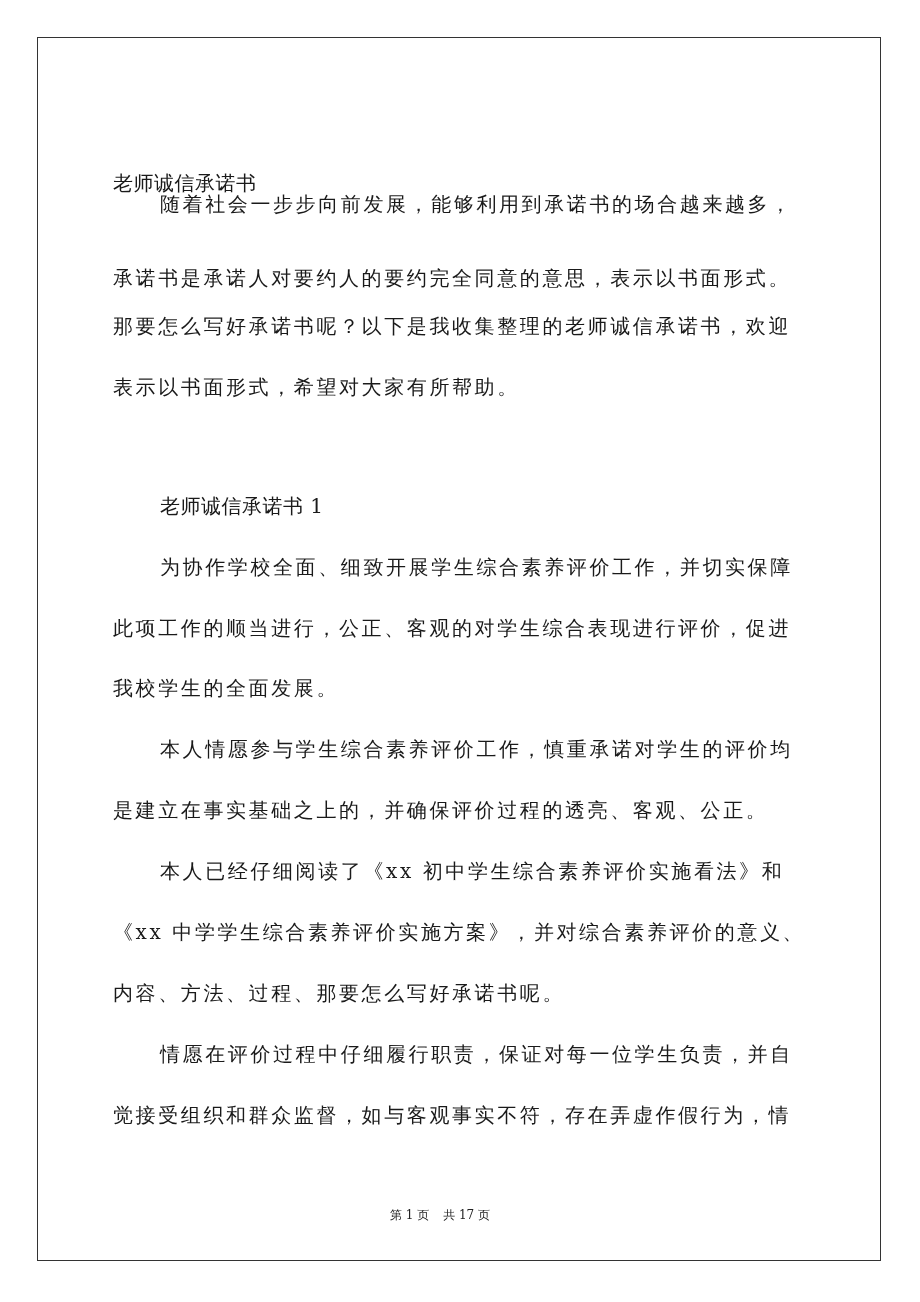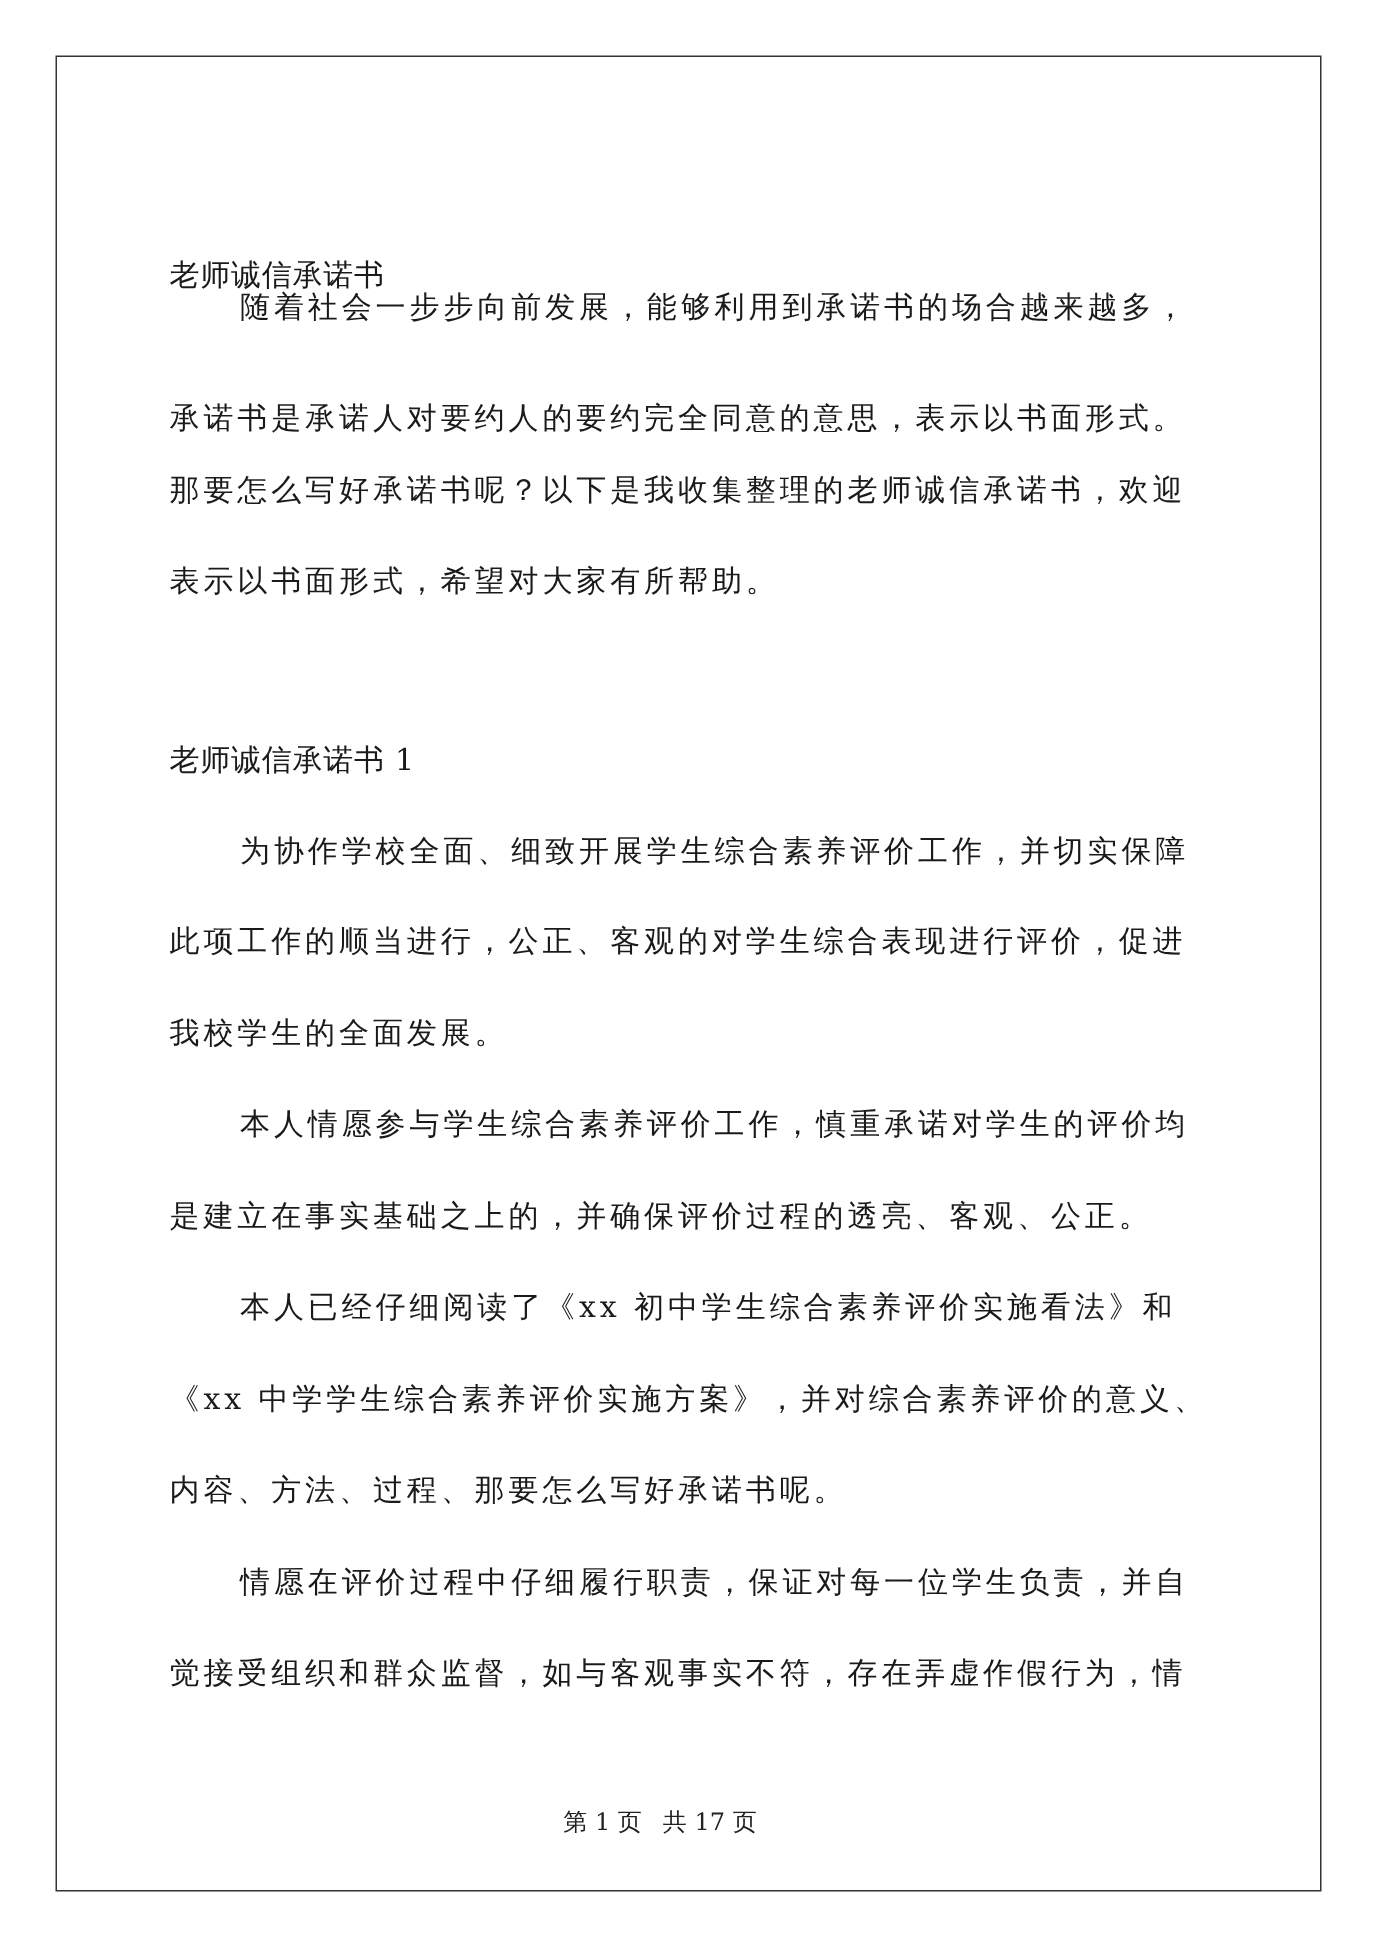"老师诚信承诺书 1" div.line { margin-left: none -> 47px }
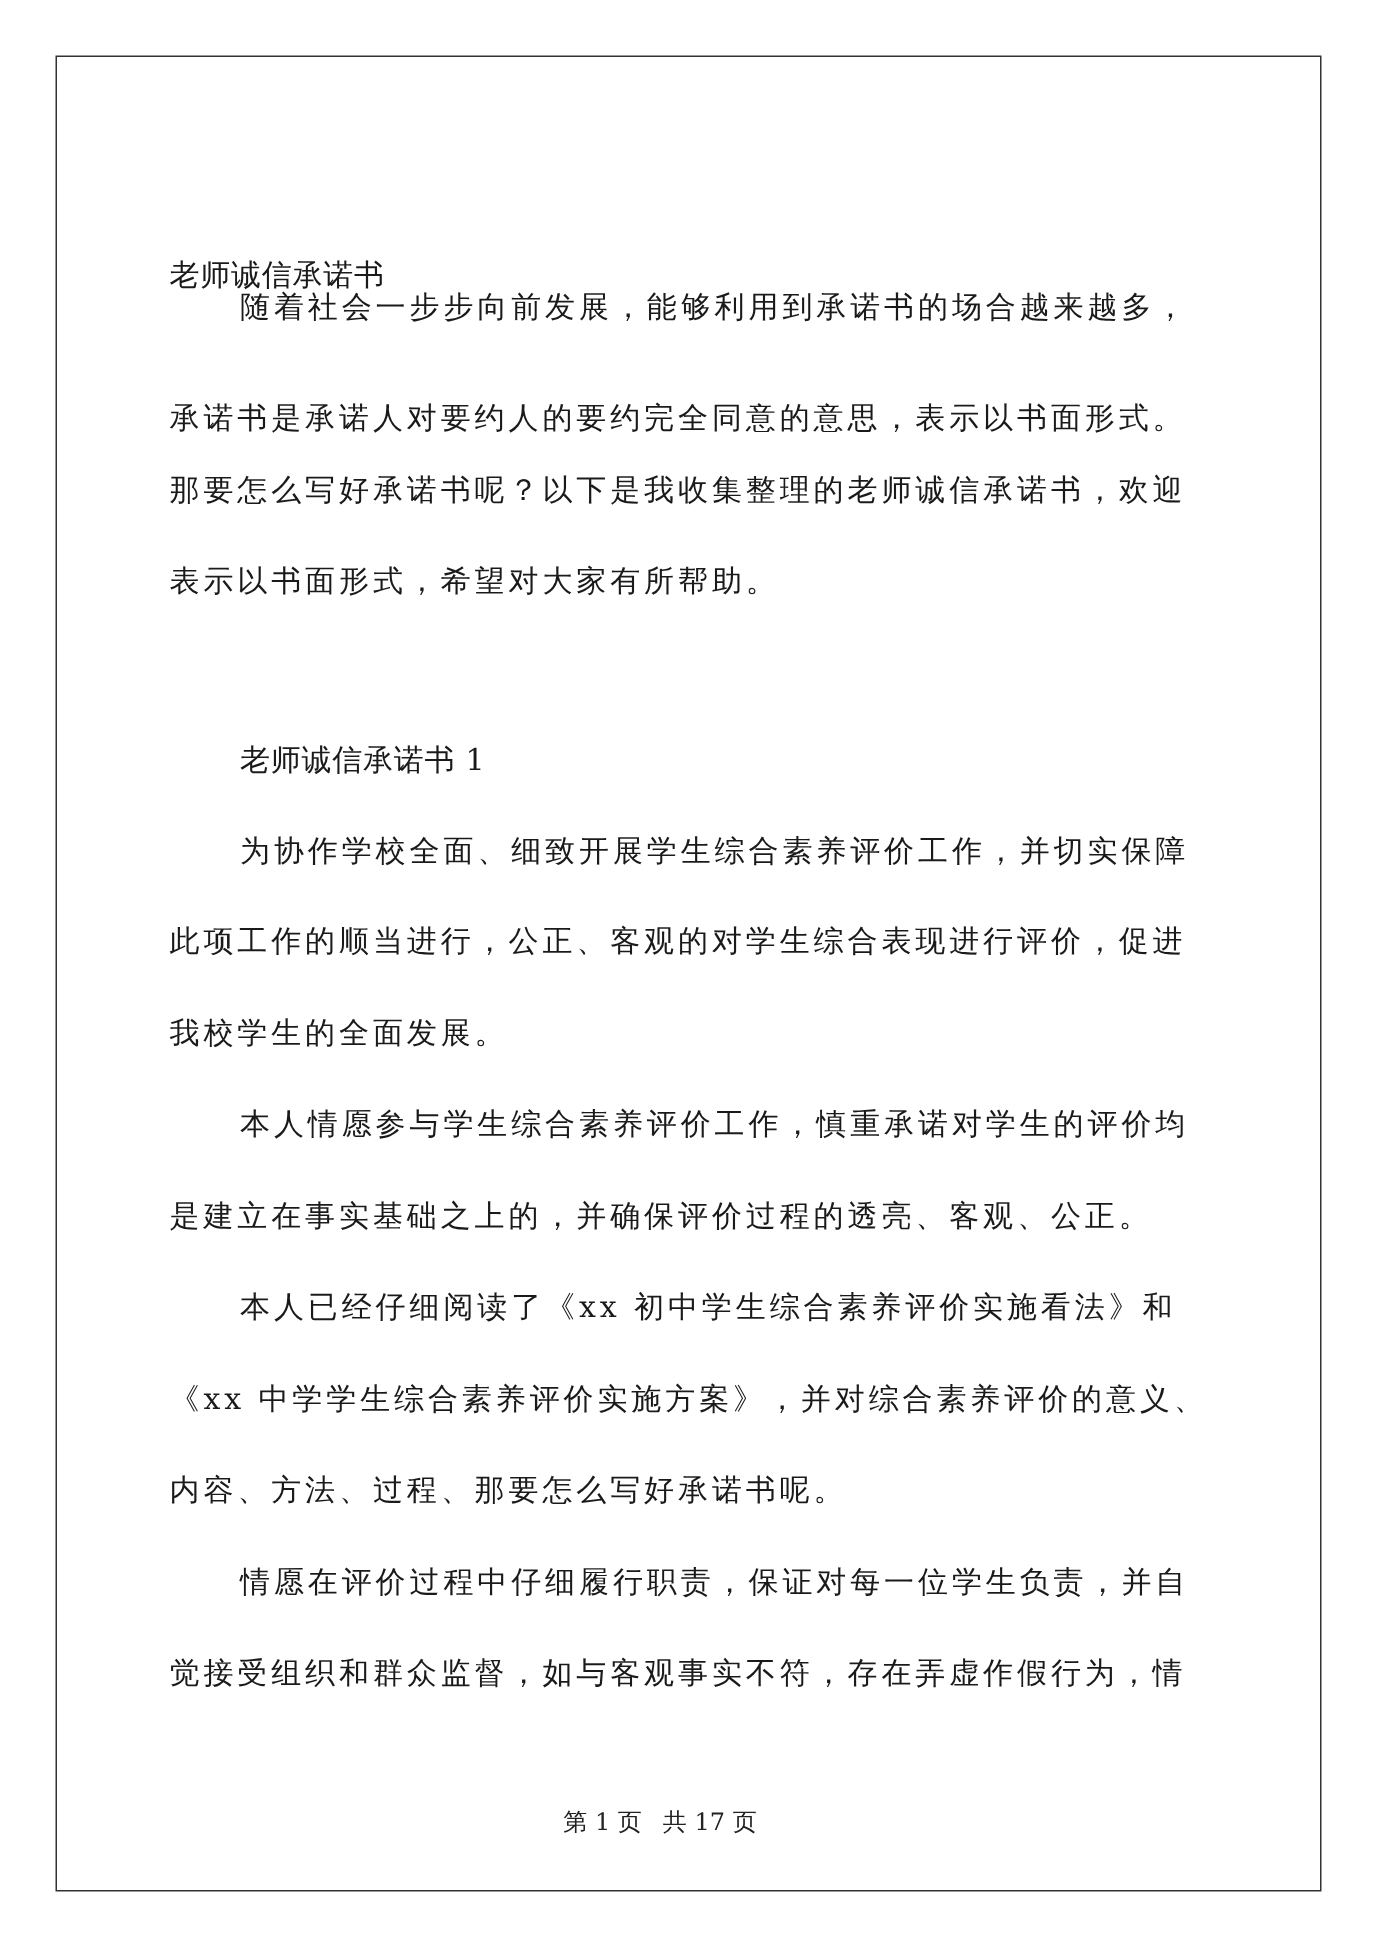"此项工作的顺当进行，公正、客观的对学生综合表现进行评价，促进" div.line { font-family: Liberation Serif, serif -> none }
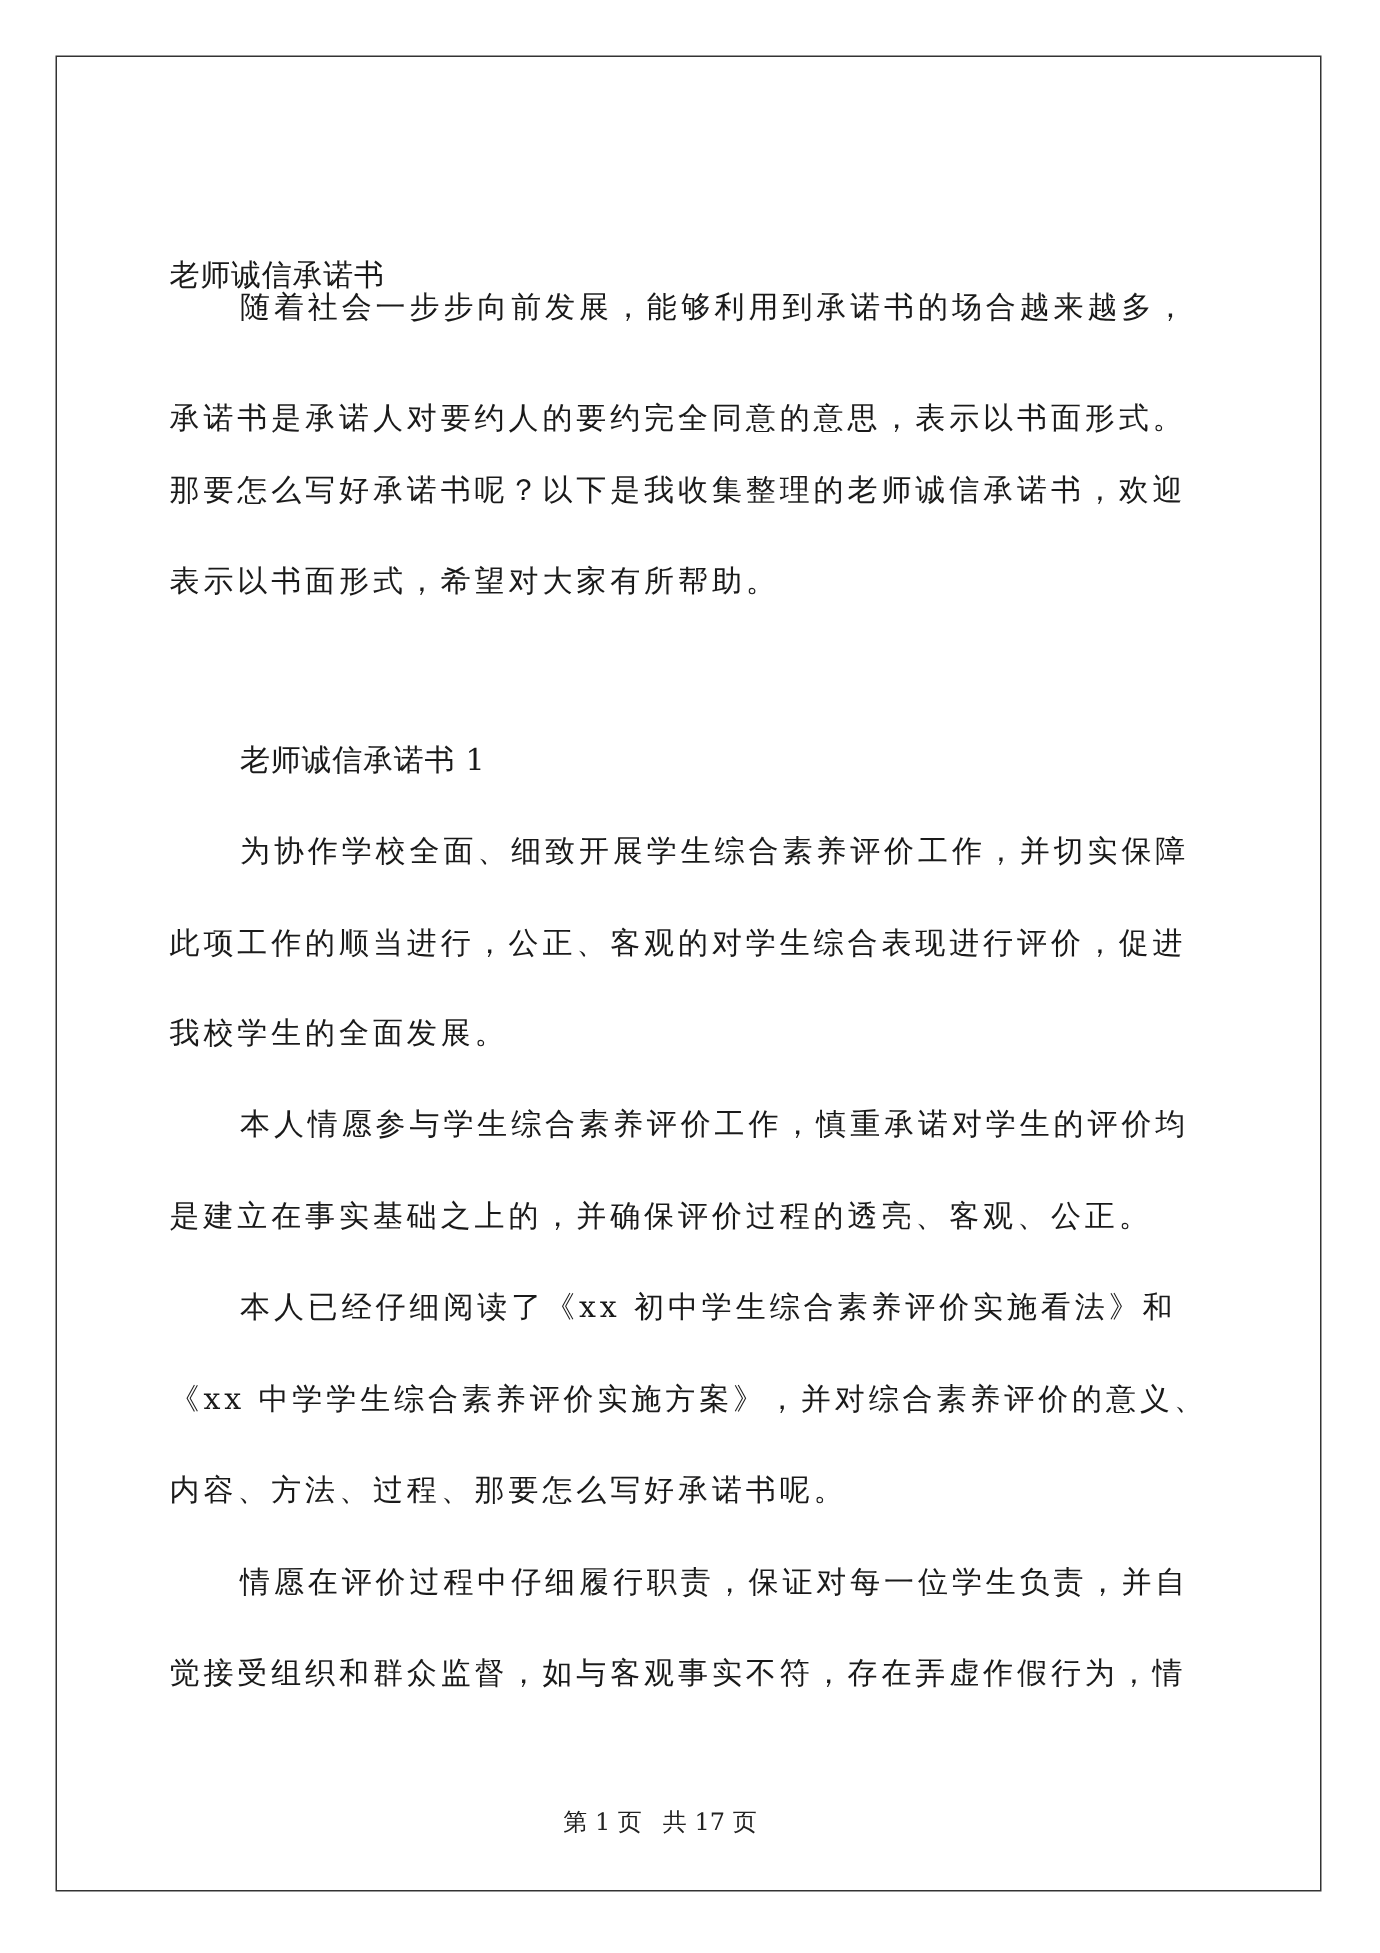"第 1 页 共 17" .footer { font-size: 16px -> 12px }
